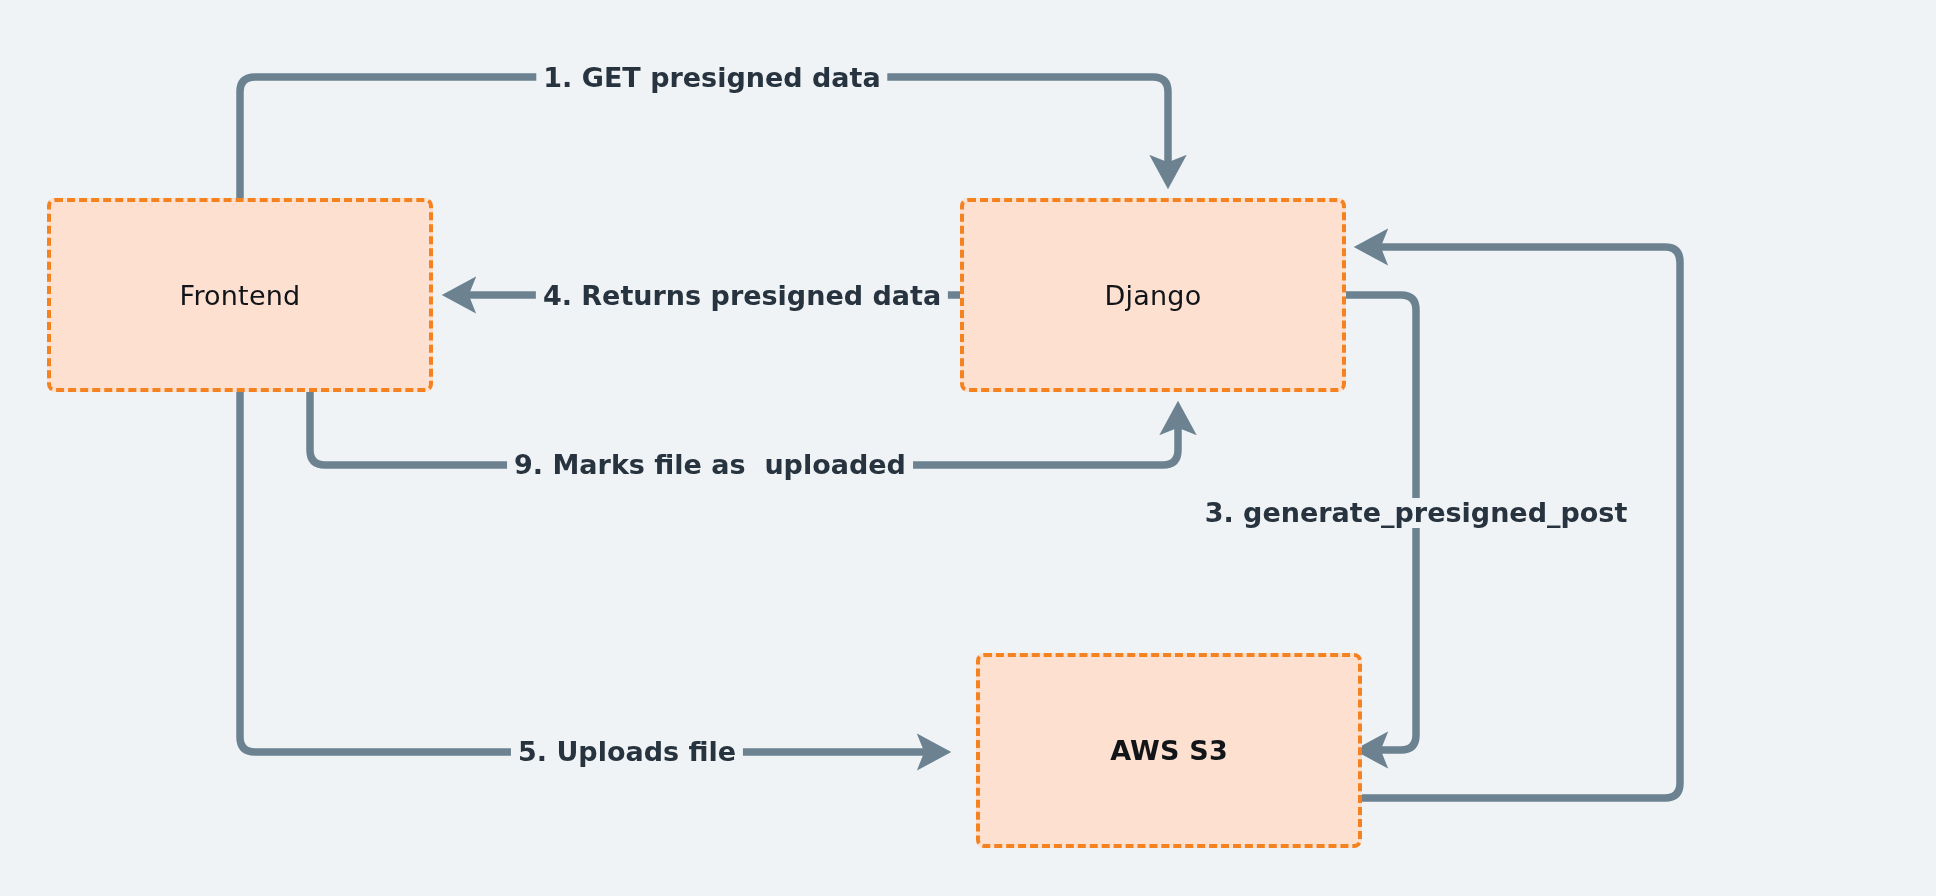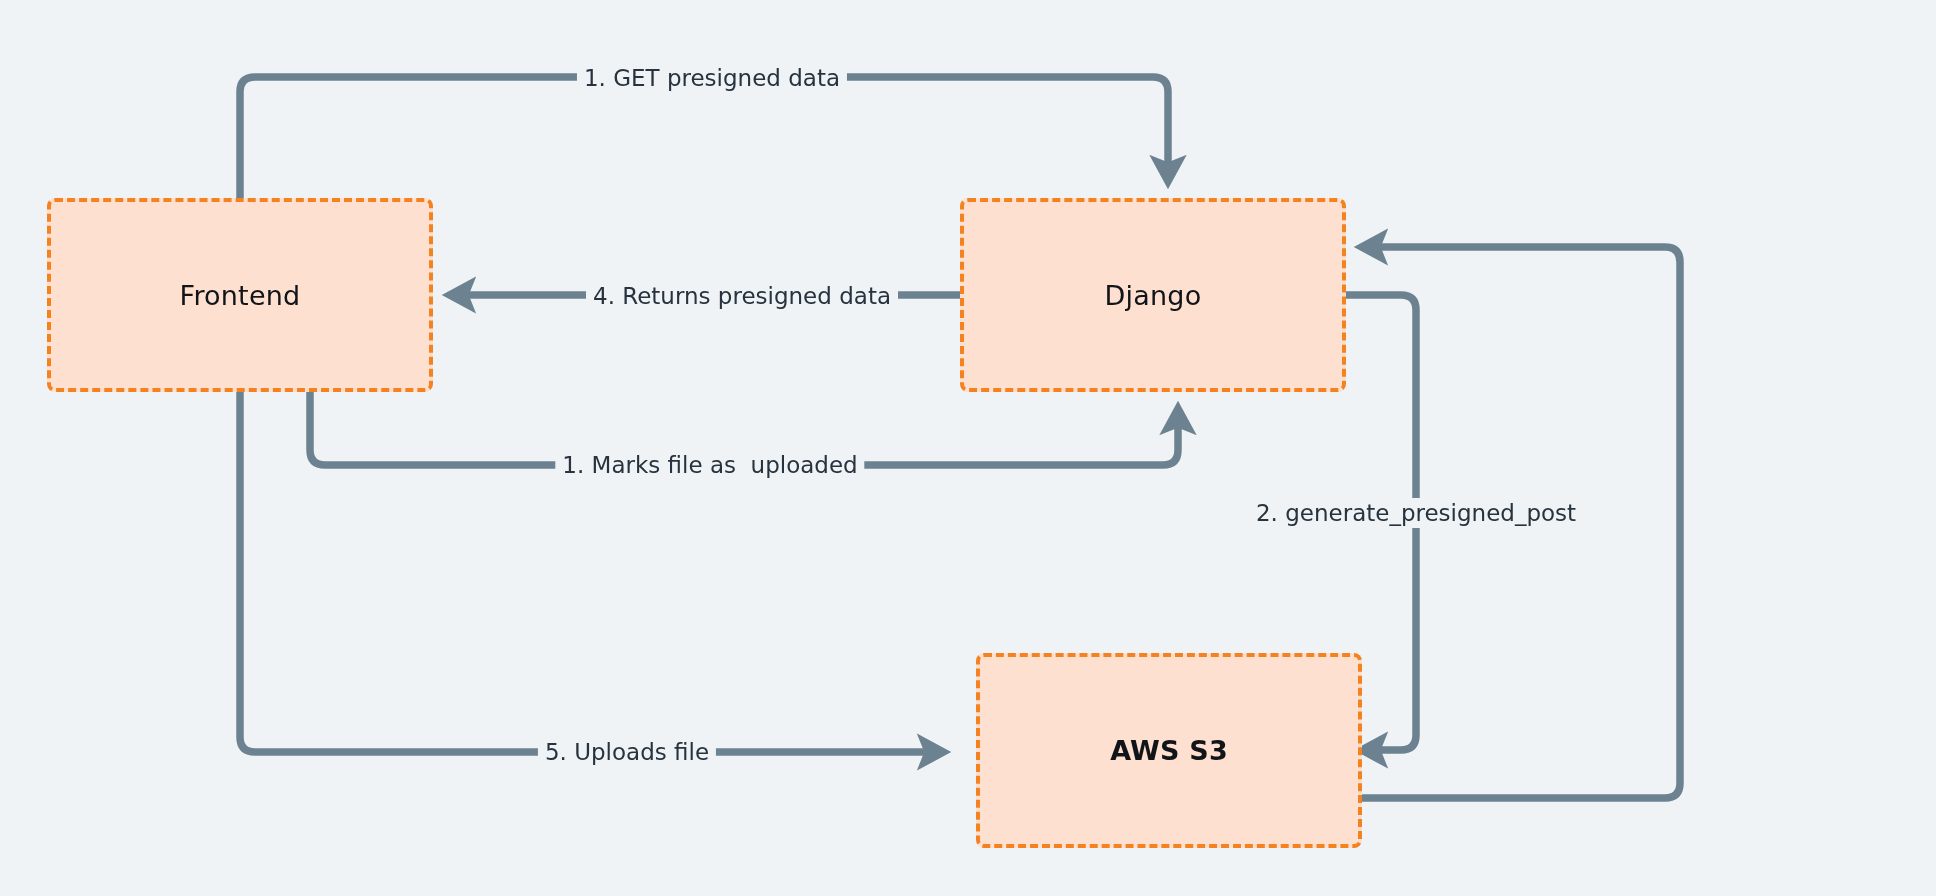"1. GET presigned data" .edge-label { font-size: 23px -> 27px; font-weight: none -> bold }
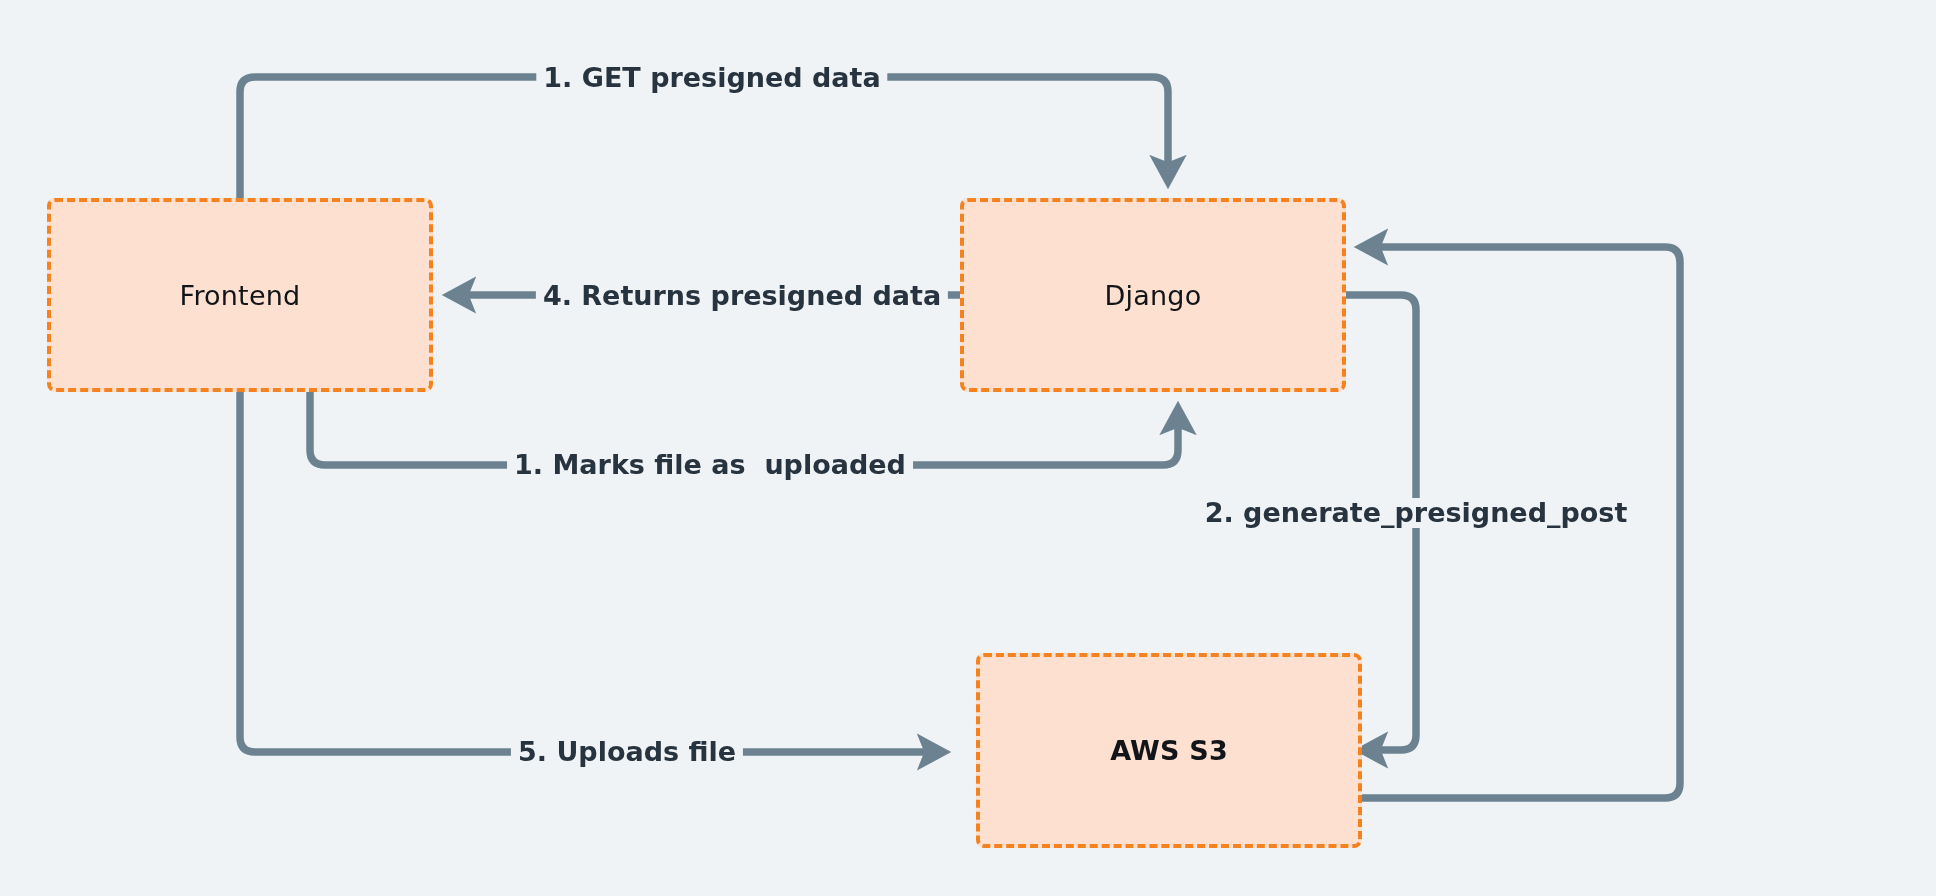"1. Marks file as uploaded" div.edge-label { text: 1 -> 9 }
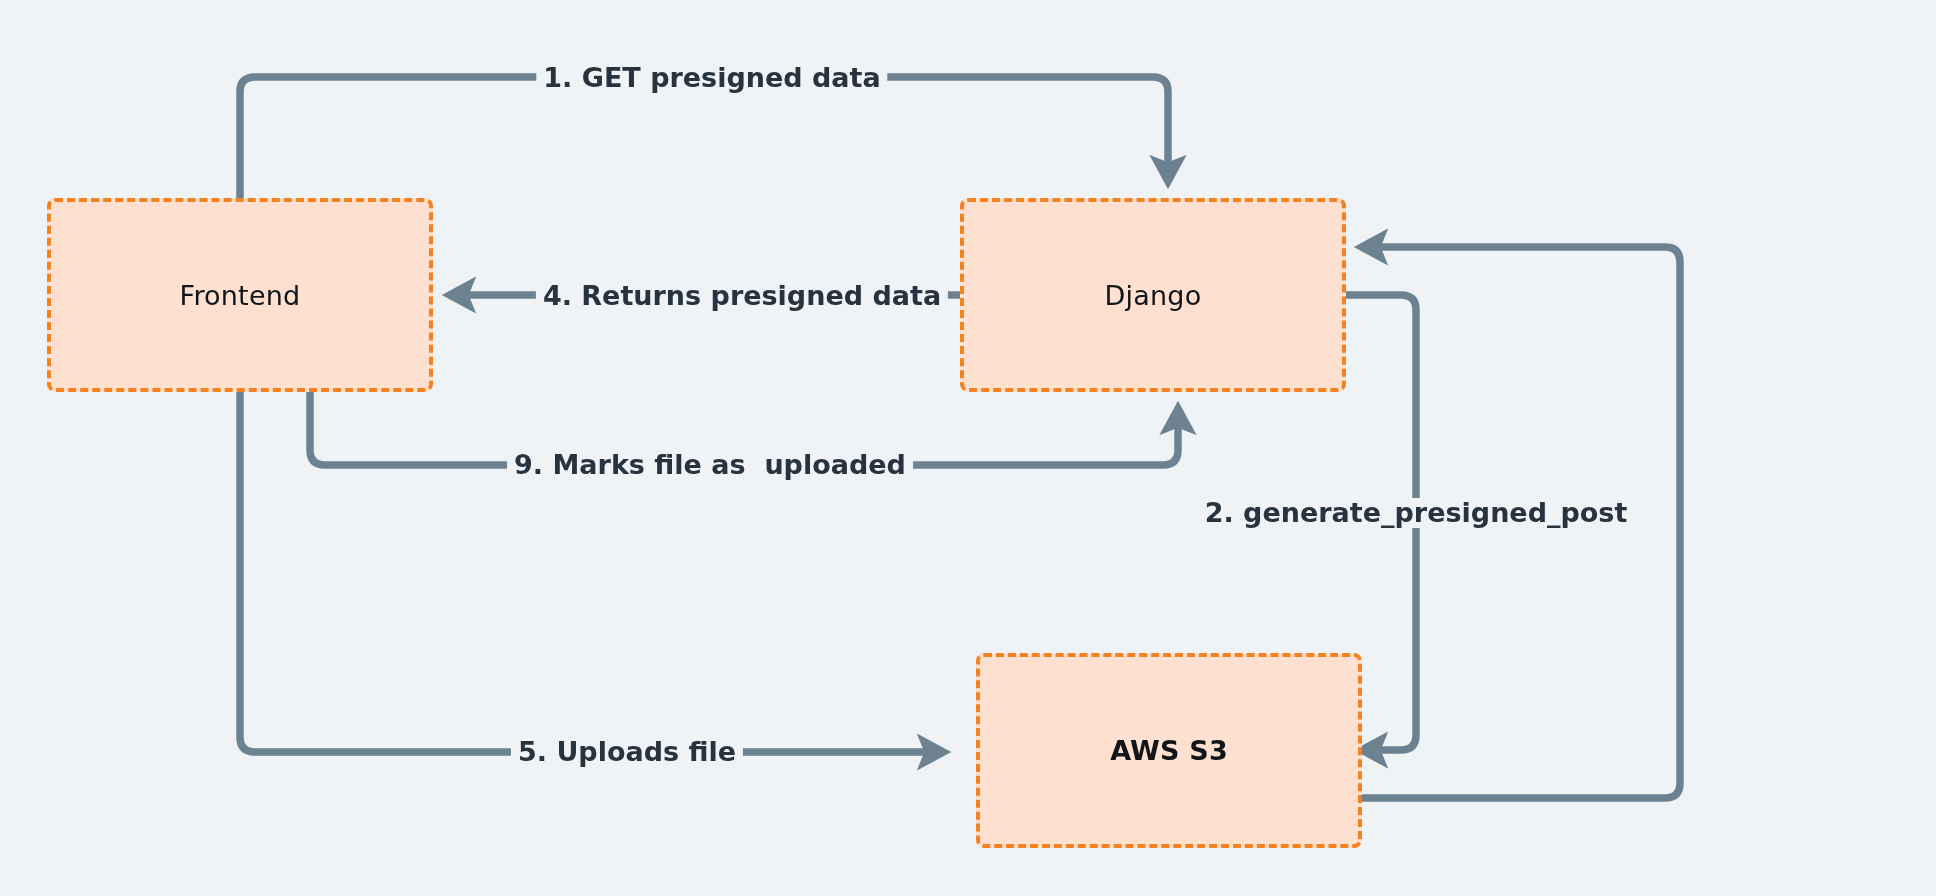"2. generate_presigned_post" div.edge-label { text: 2 -> 3 }
